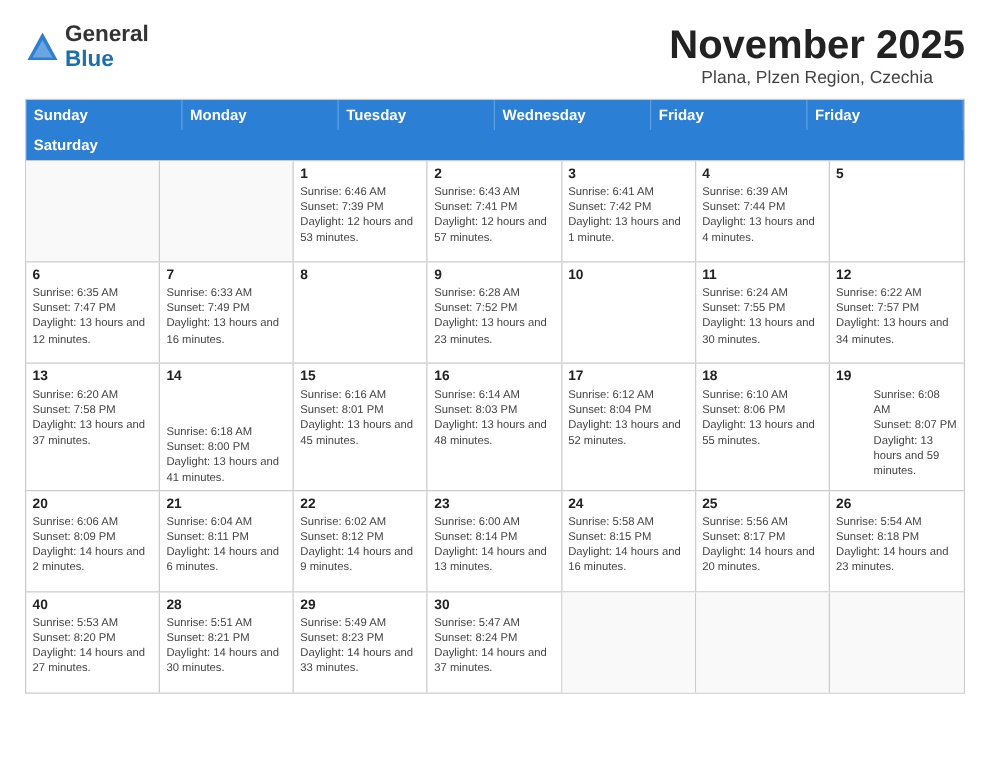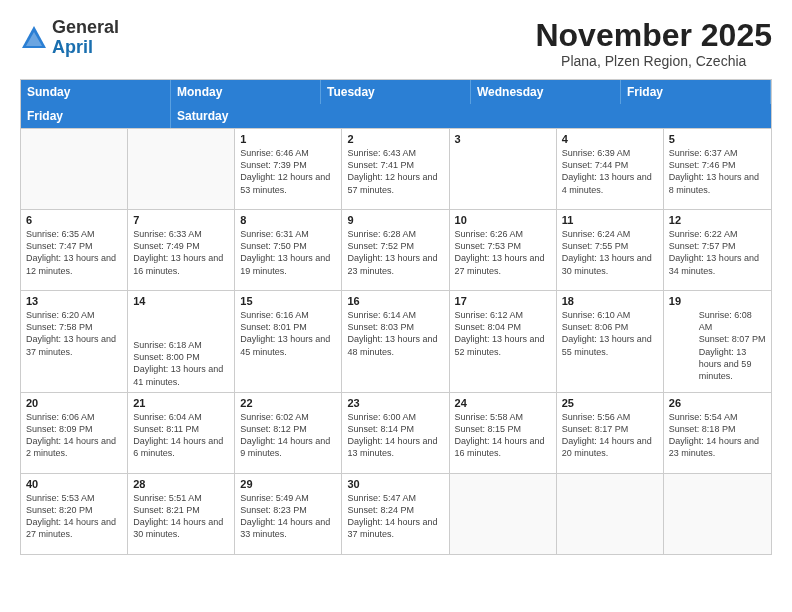"April" span.blue { text: April -> Blue }
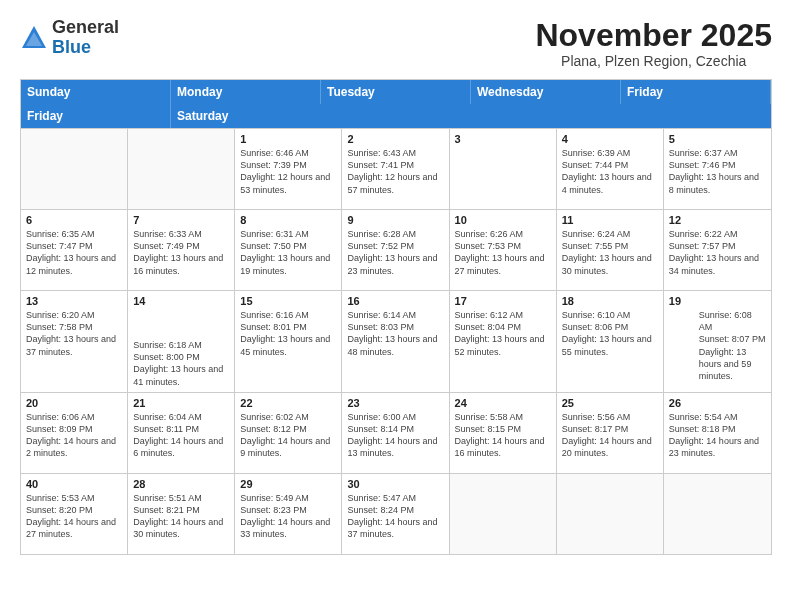"Sunday" .cal-header { grid-template-columns: repeat(5, 1fr) -> repeat(6, 1fr) }
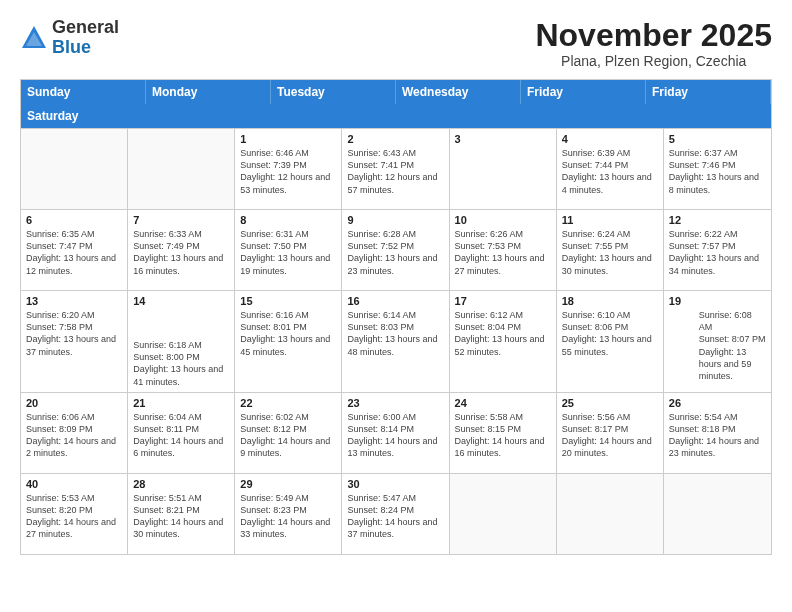"Sunrise: 6:41 AM" div.cell-text { html: none -> <div>Sunrise: 6:41 AM Sunset: 7:42 PM Daylight: 13 hours and 1 minute.</div> }
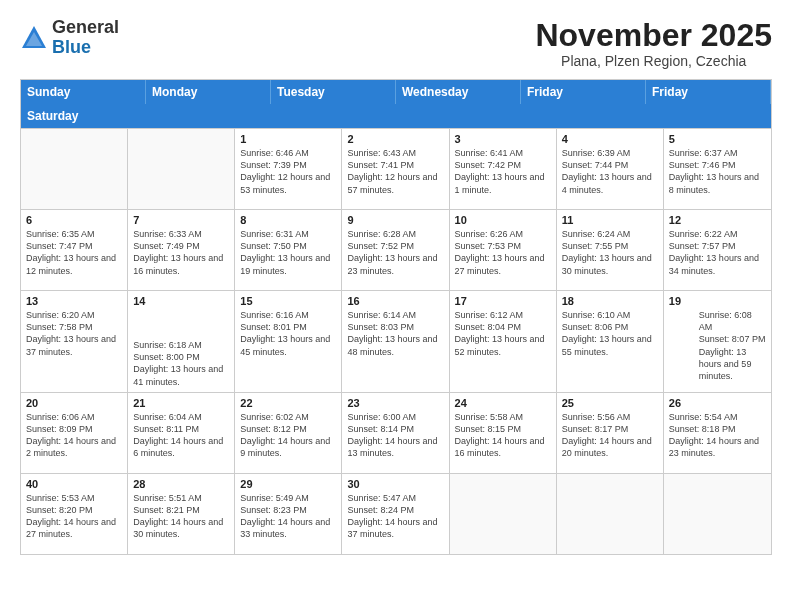"Sunrise: 6:37 AM" div.cell-text { html: <div>Sunrise: 6:37 AM Sunset: 7:46 PM Daylight: 13 hours and 8 minutes.</div> -> none }
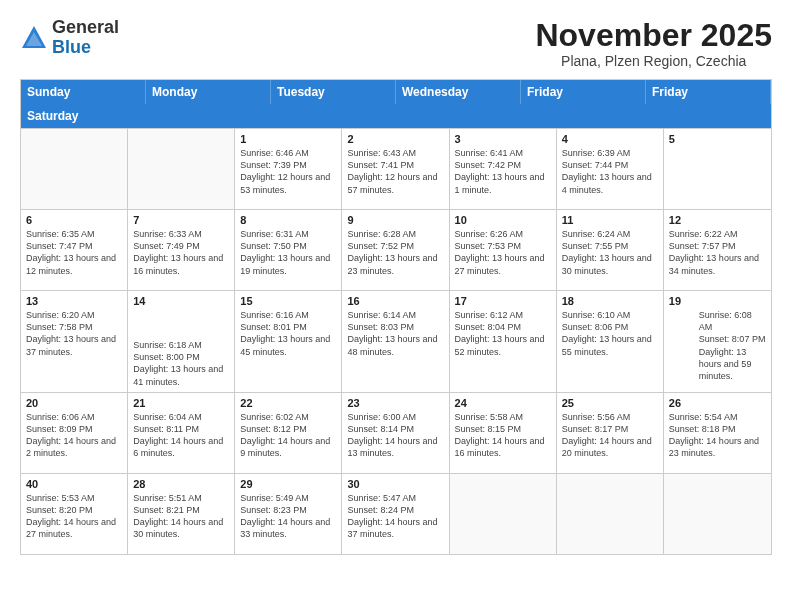"Sunrise: 6:31 AM" div.cell-text { html: <div>Sunrise: 6:31 AM Sunset: 7:50 PM Daylight: 13 hours and 19 minutes.</div> -> none }
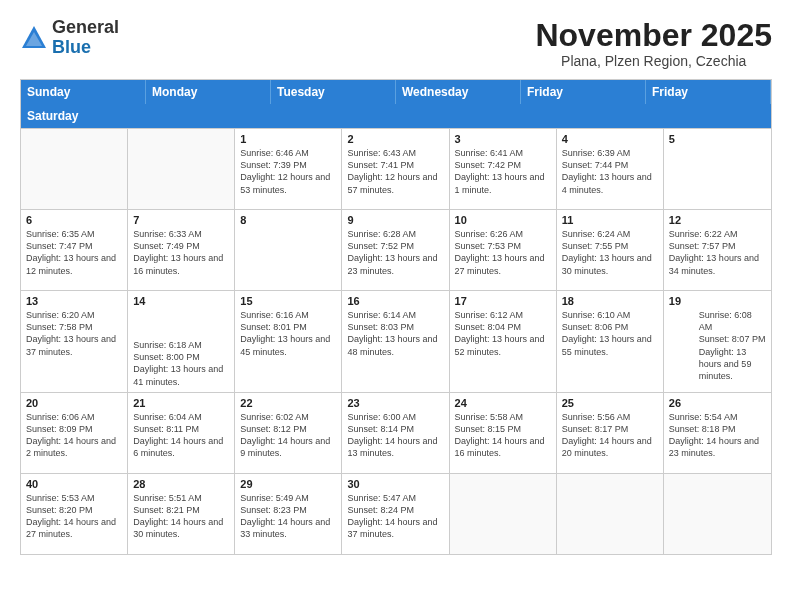"Sunrise: 6:26 AM" div.cell-text { html: <div>Sunrise: 6:26 AM Sunset: 7:53 PM Daylight: 13 hours and 27 minutes.</div> -> none }
